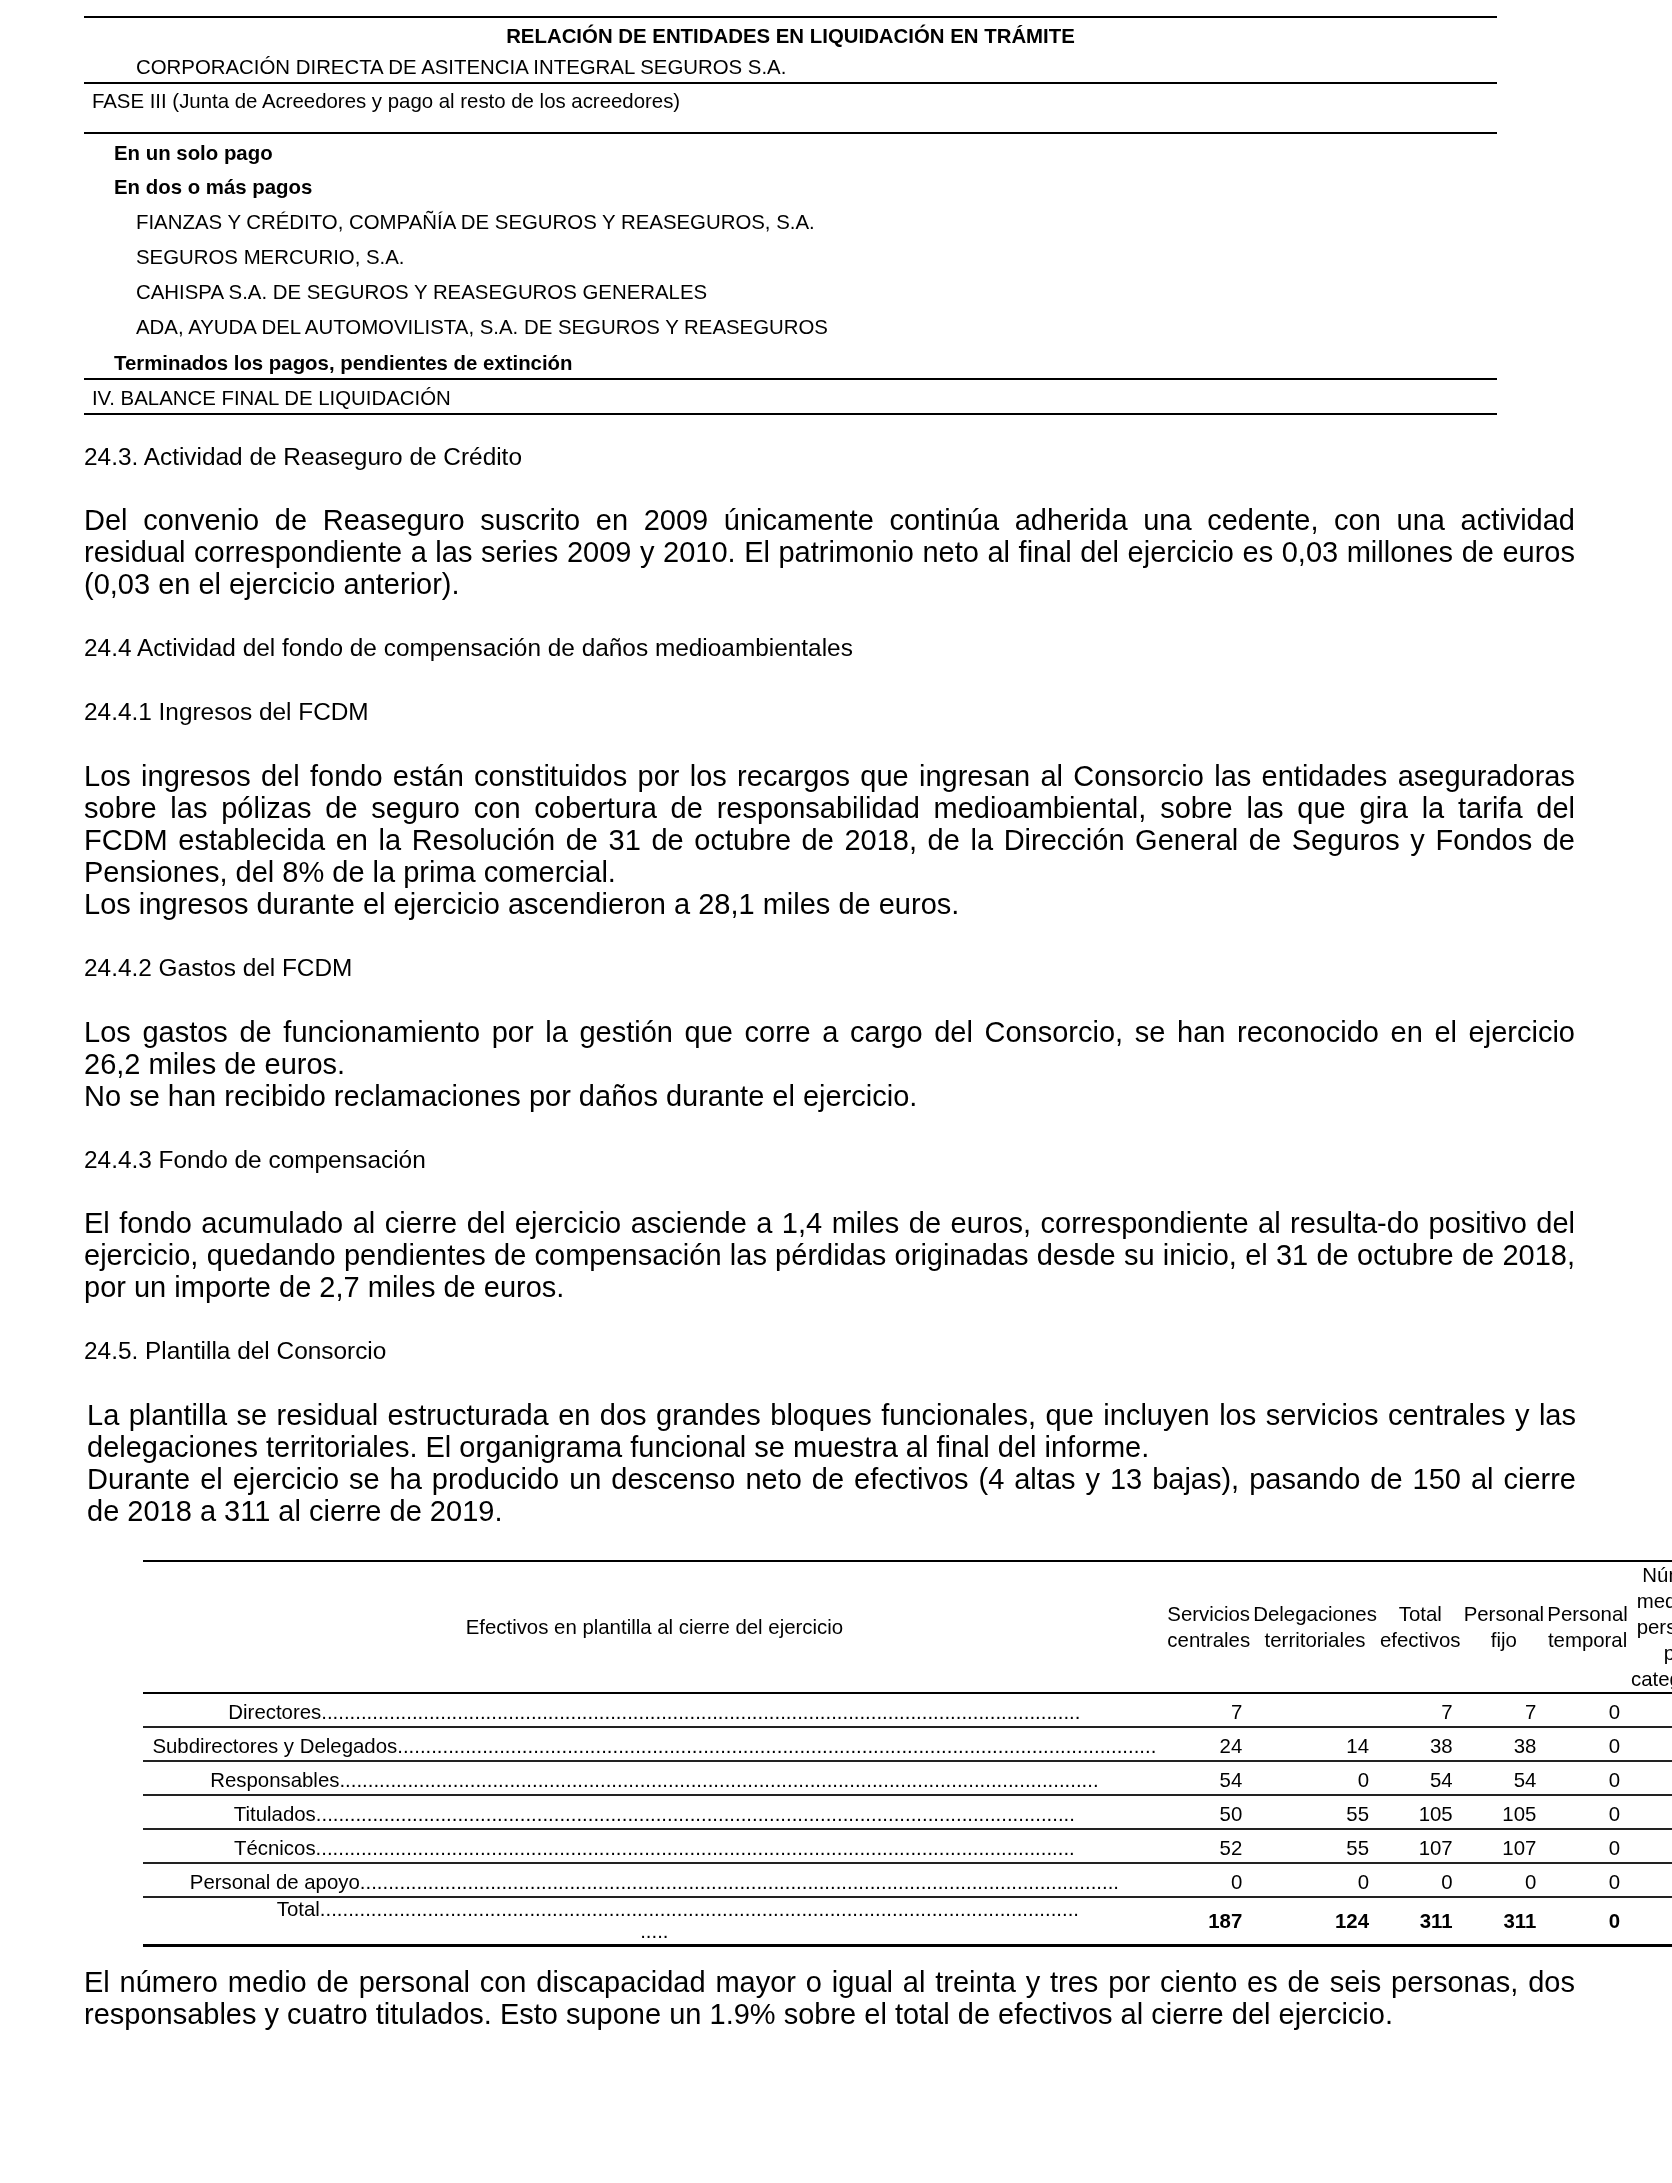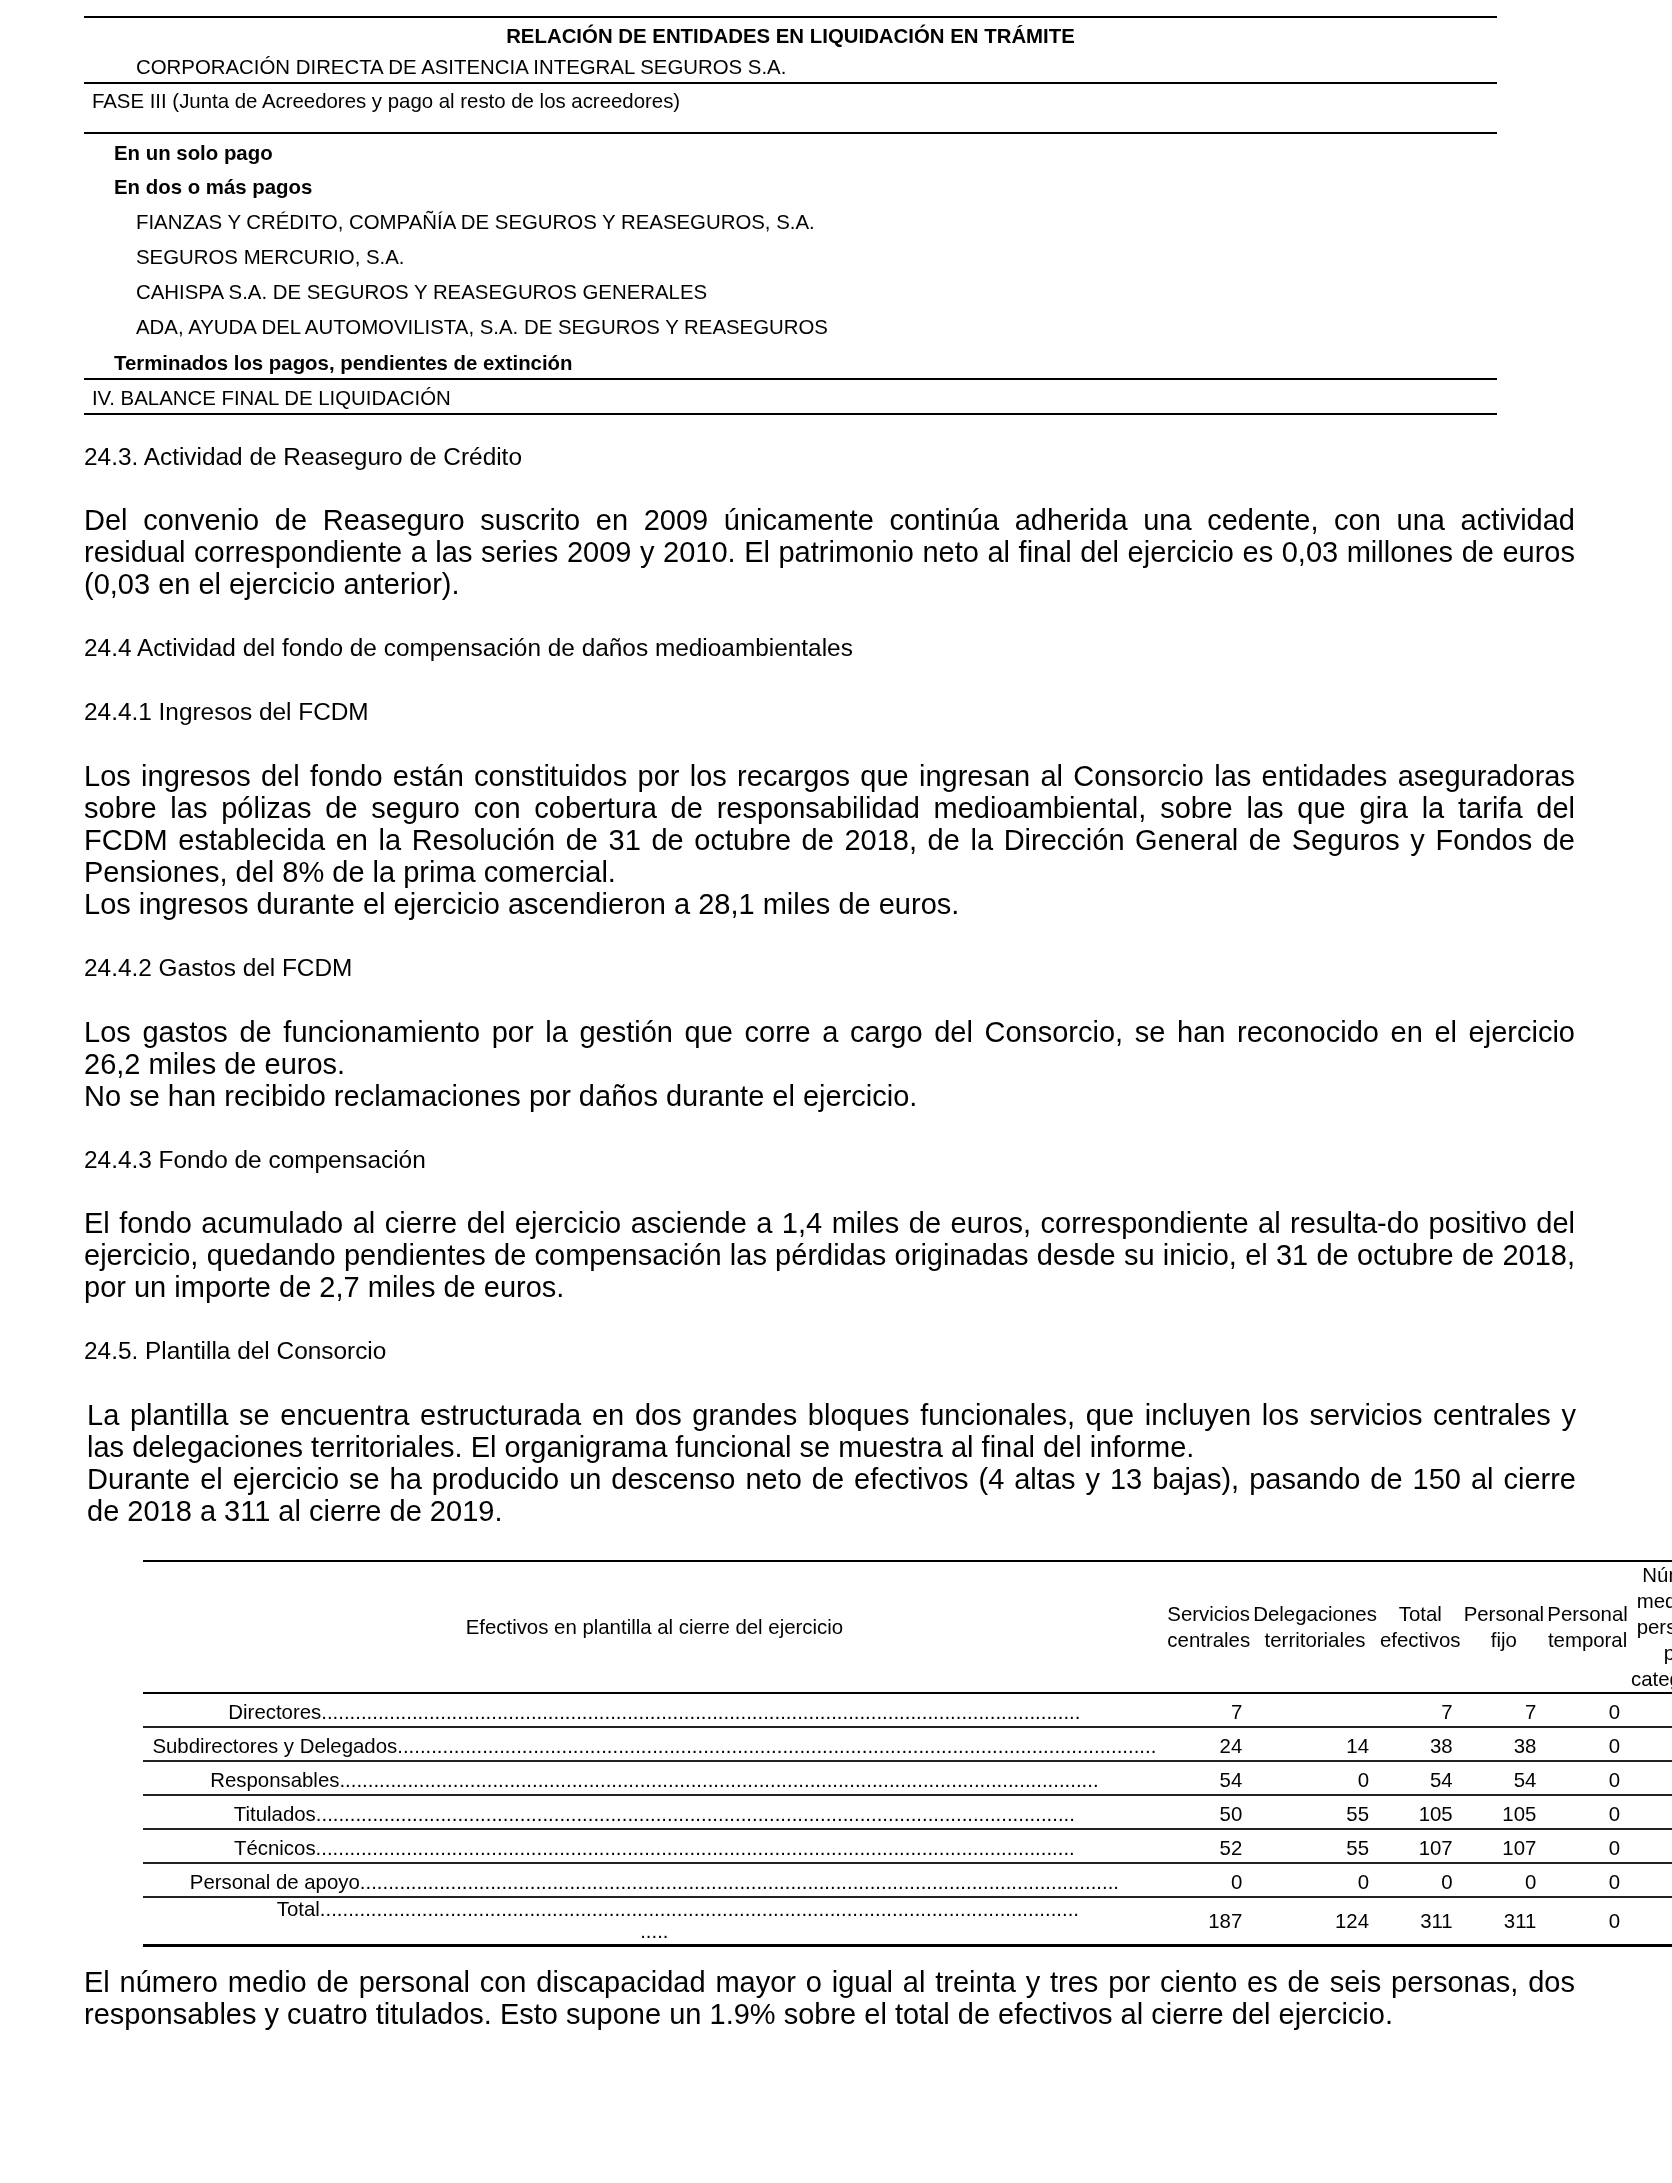"La plantilla se encuentra estructurada" p { text: encuentra -> residual }
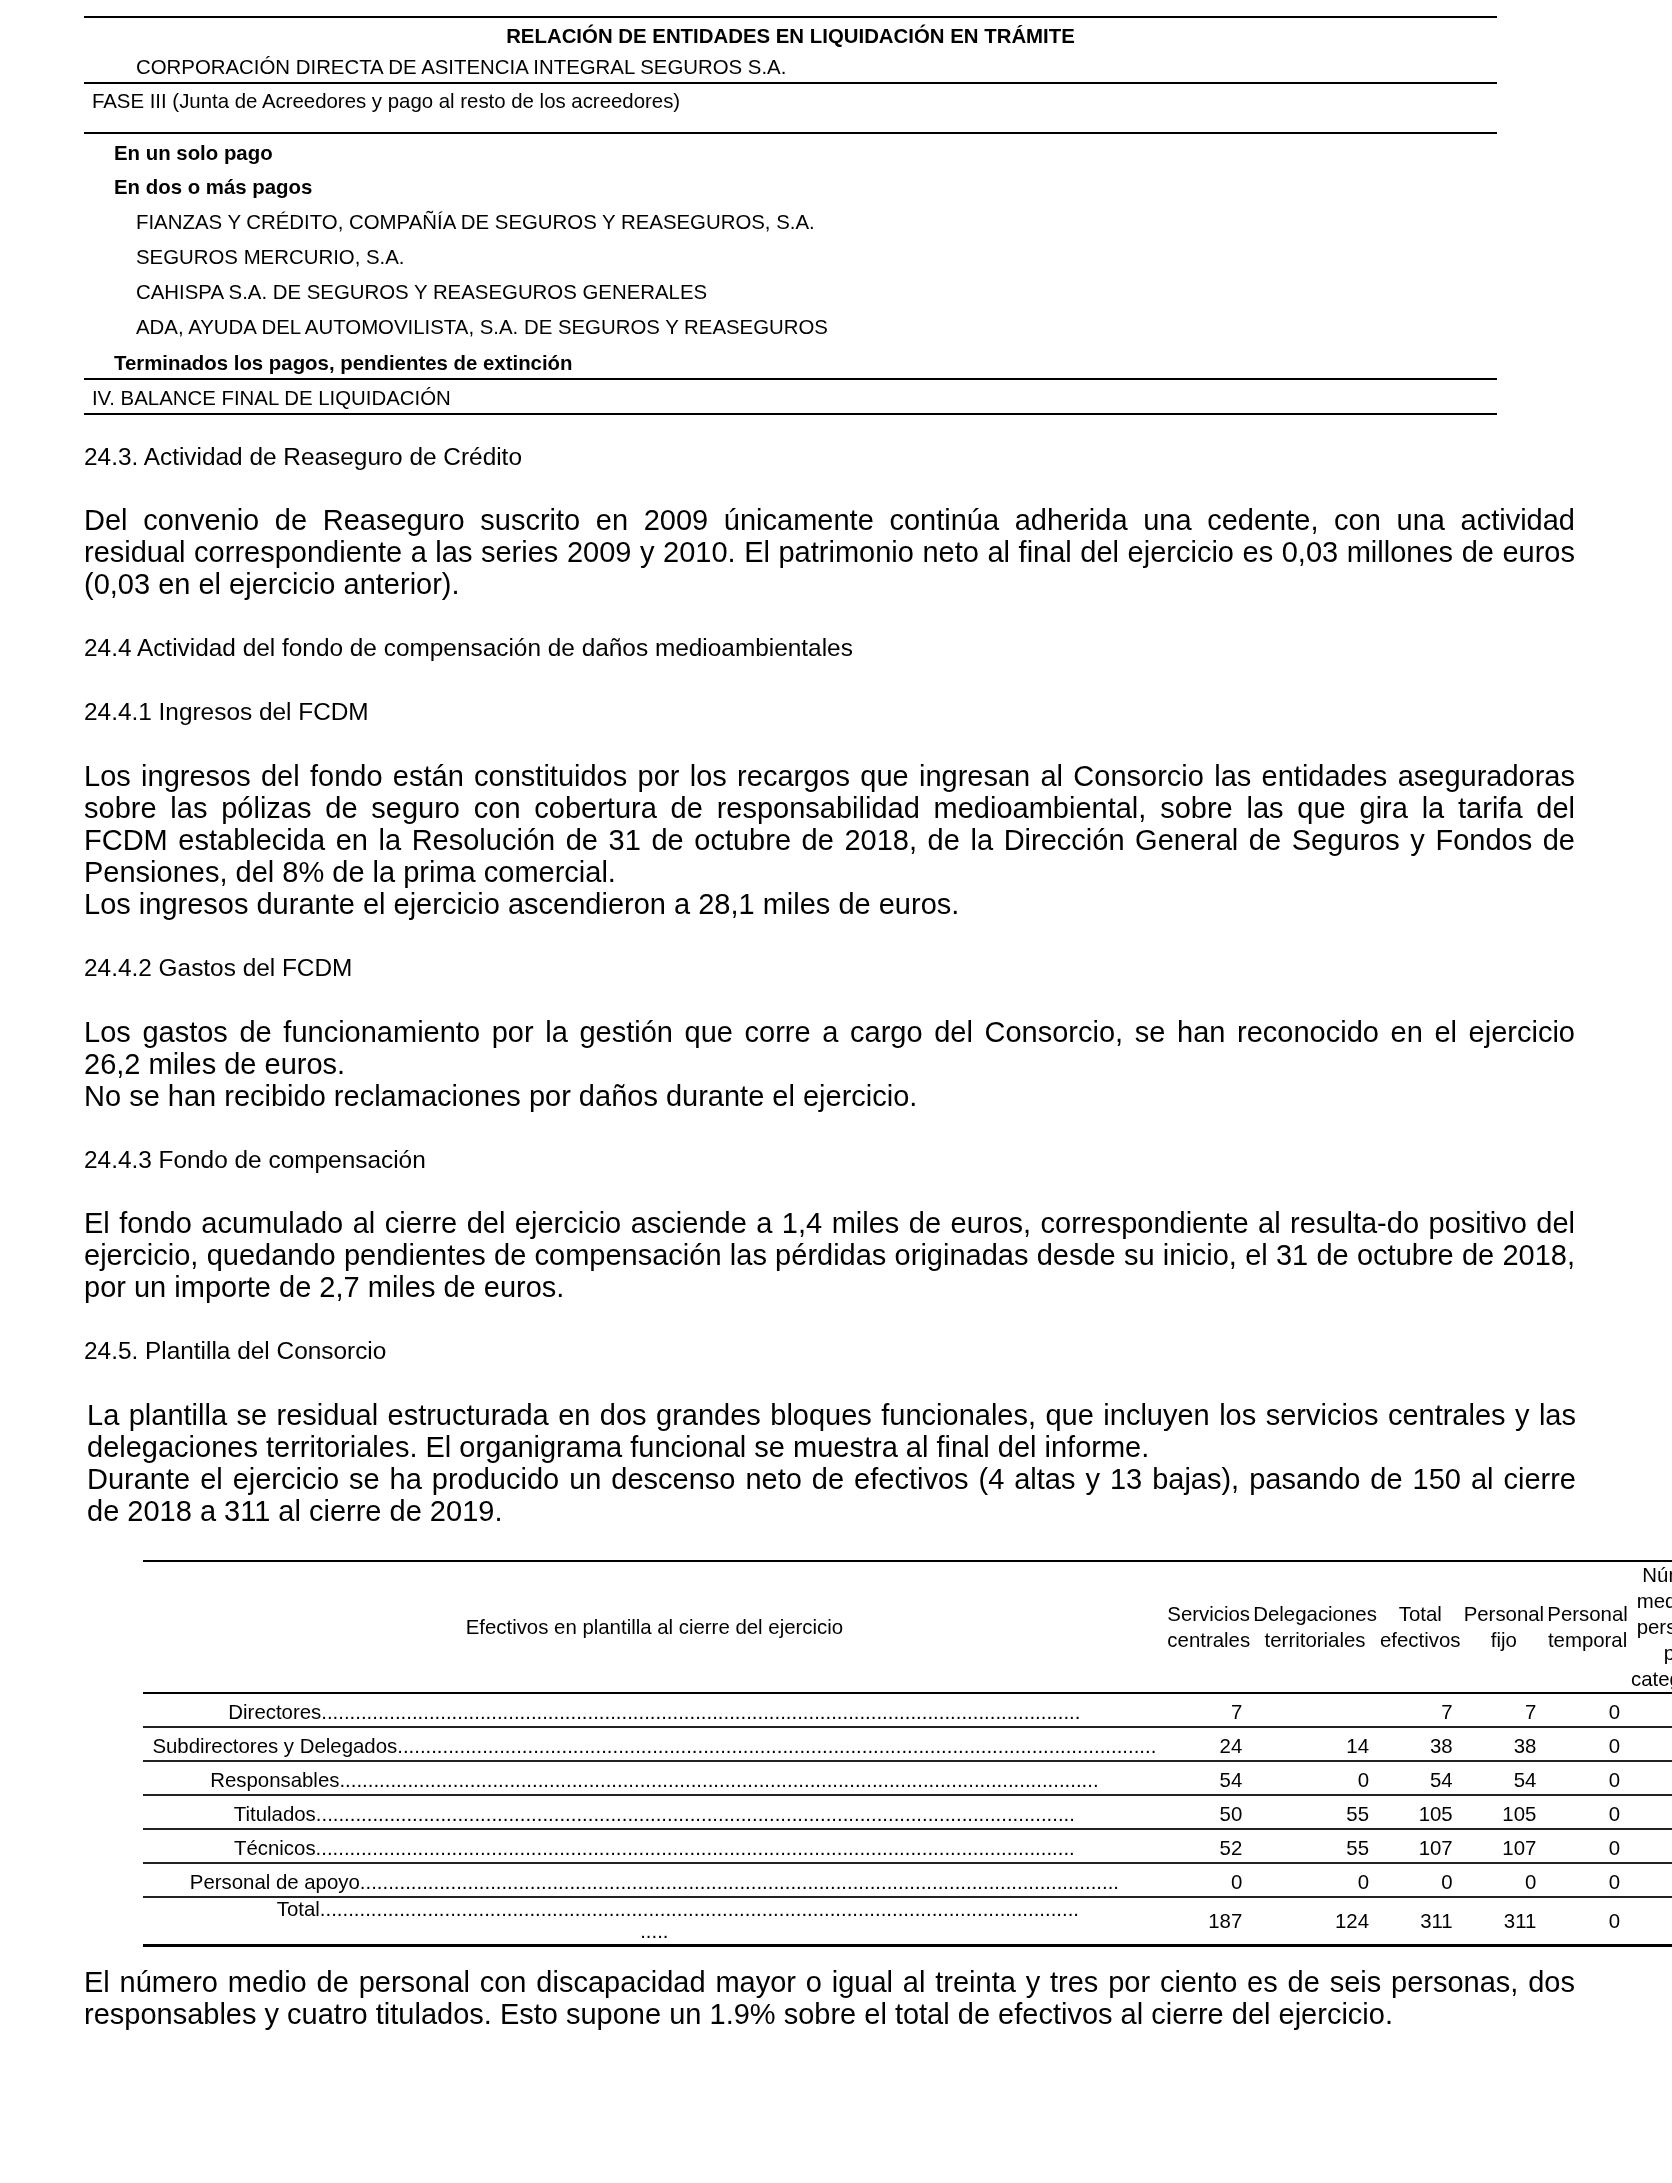"187" .tbl tr.total td { font-weight: normal -> bold }
